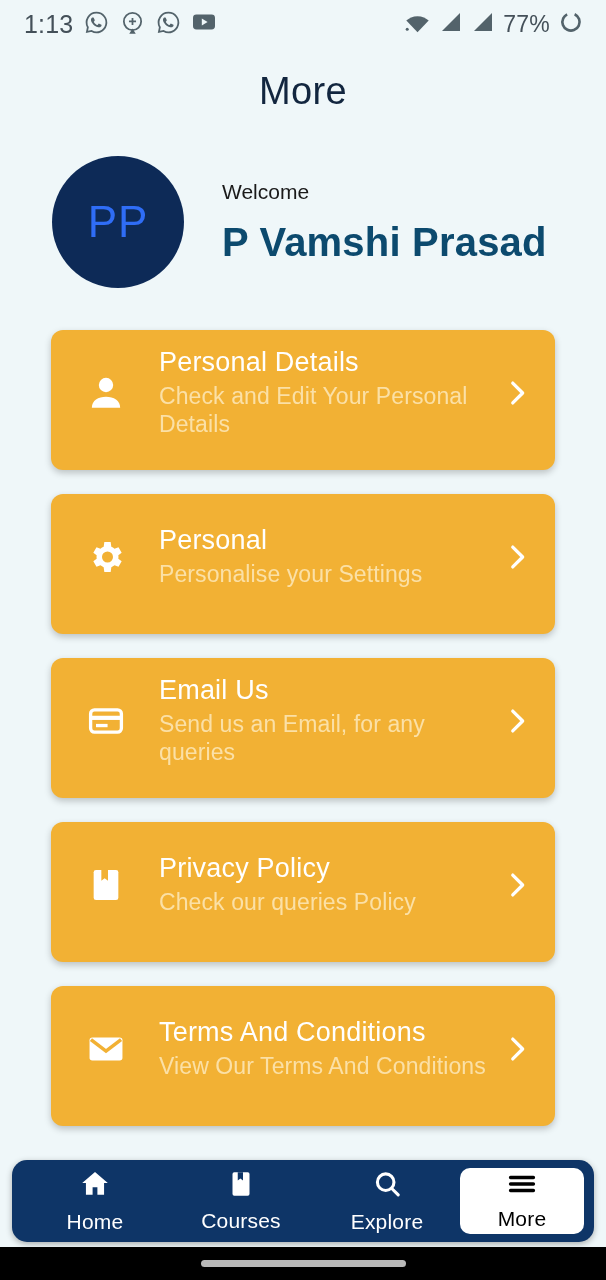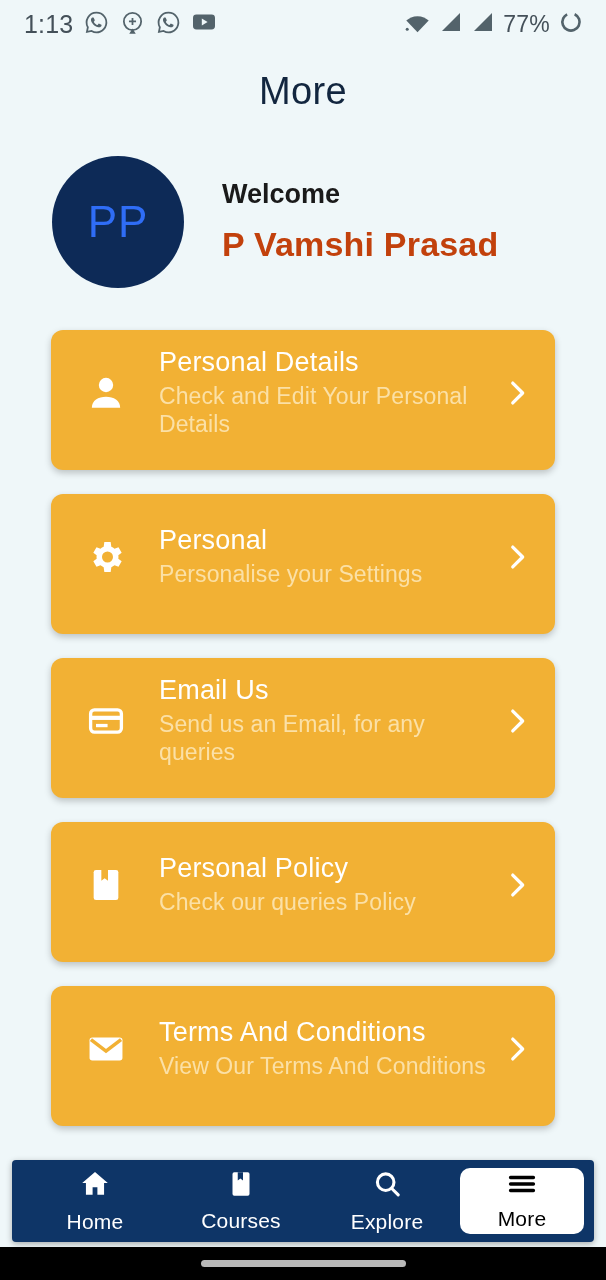"Welcome" .welcome-label { font-size: 27px -> 21px; font-weight: 700 -> 400 }
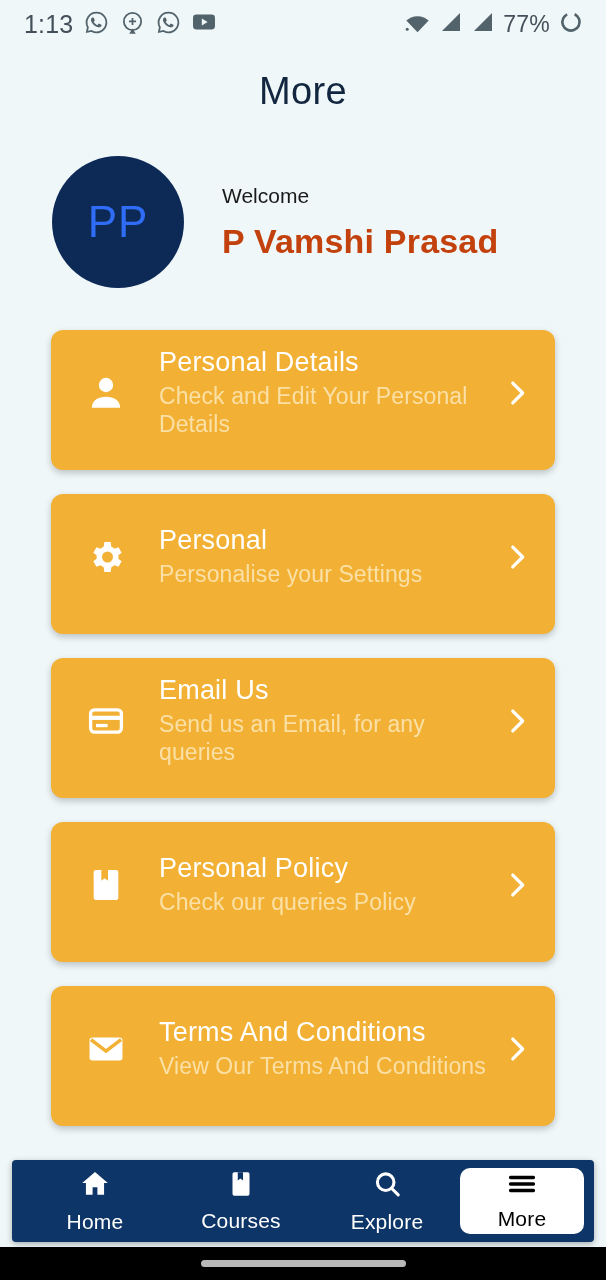"P Vamshi Prasad" .welcome-name { color: #c2410c -> #0c4a6e; font-size: 34px -> 40px }
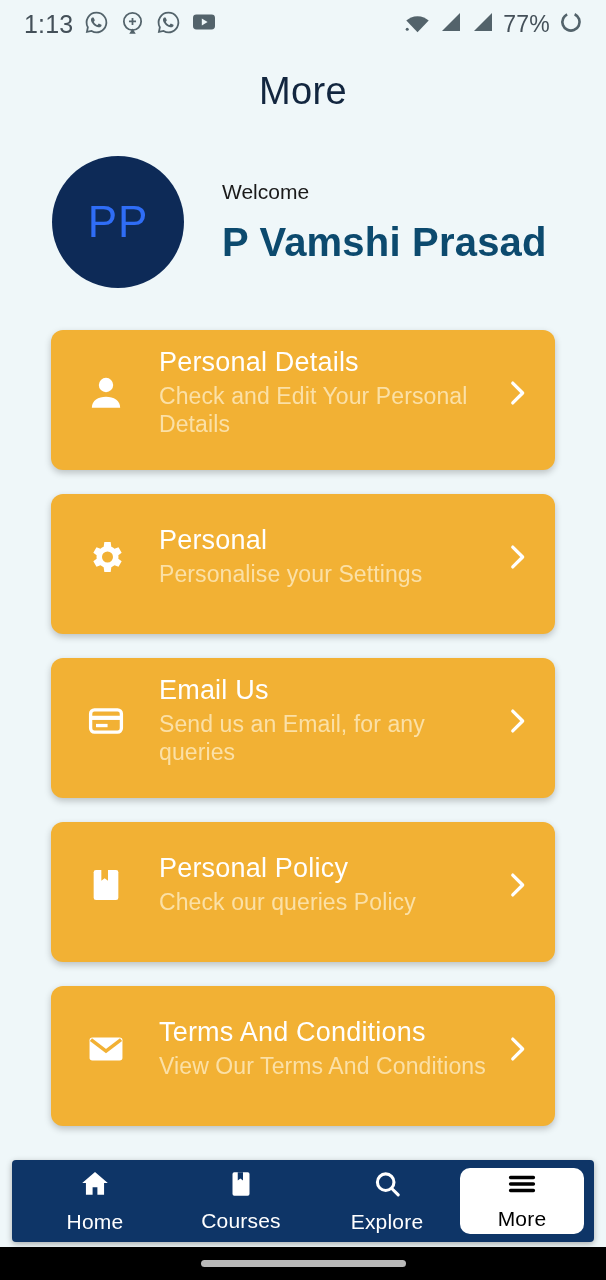"Personal Policy" div.card-title { text: Personal -> Privacy }
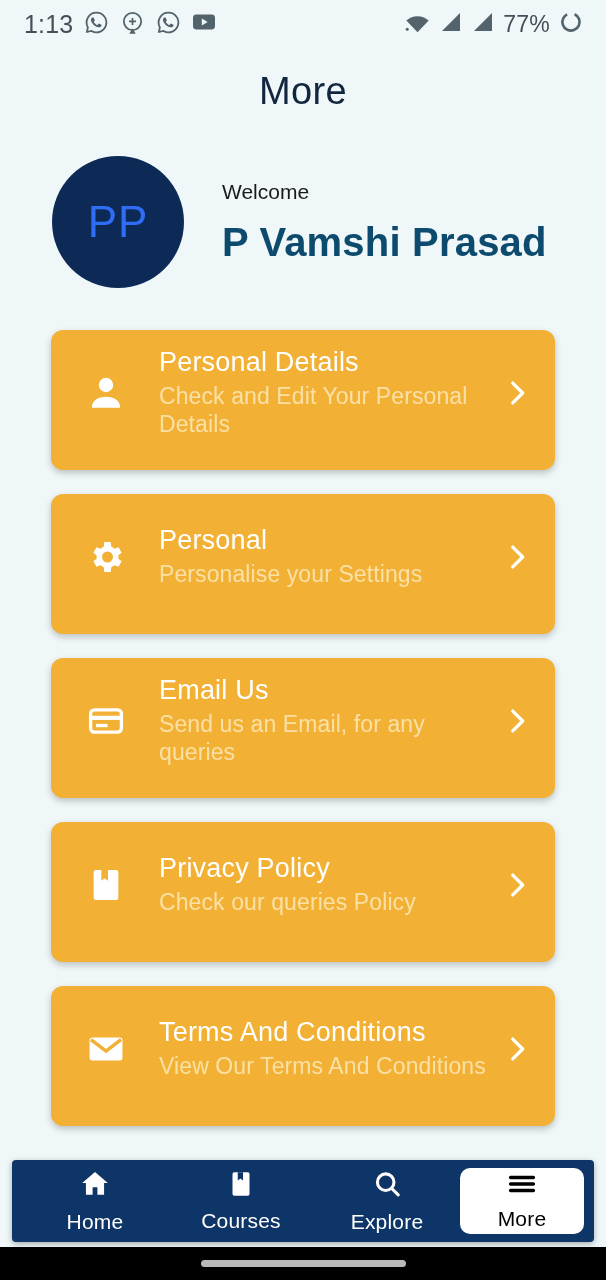"Home" .navbar { border-radius: 4px -> 15px }
